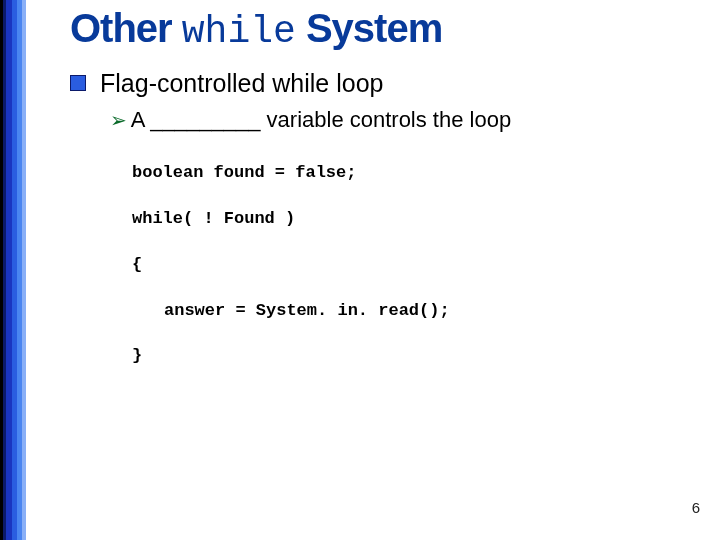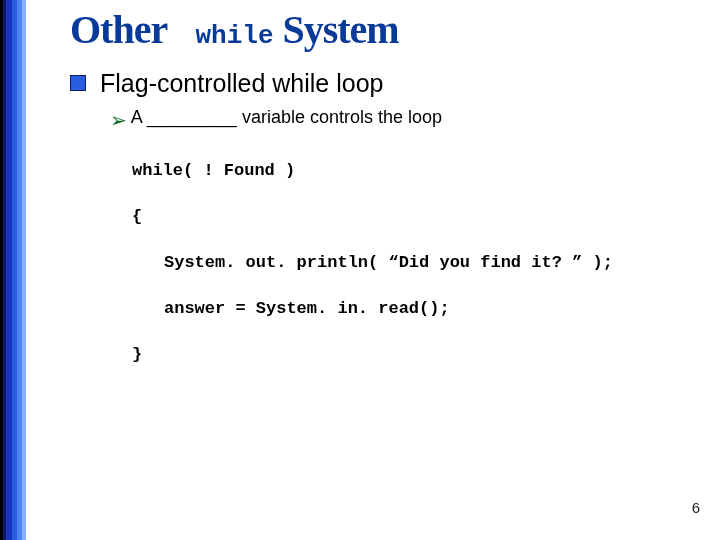"Other" .title .cond { font-family: Liberation Serif, serif -> Liberation Sans, sans-serif }
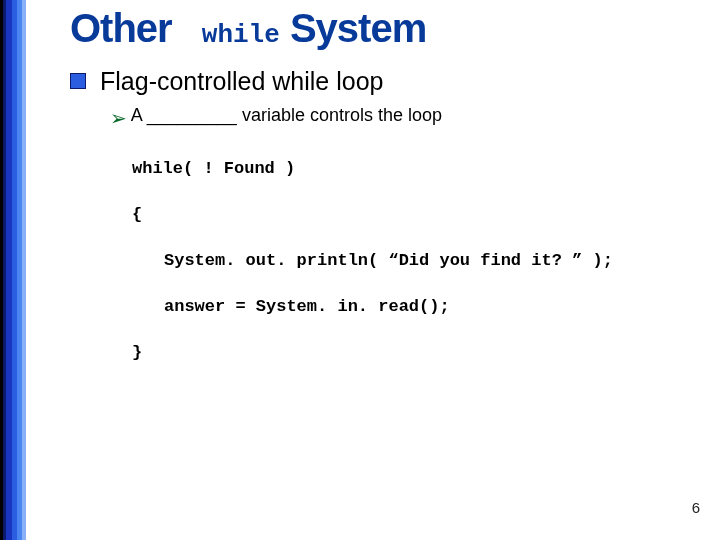"while" .title .mono { font-size: 26px -> 38px; font-weight: bold -> normal; margin-left: 20px -> none }
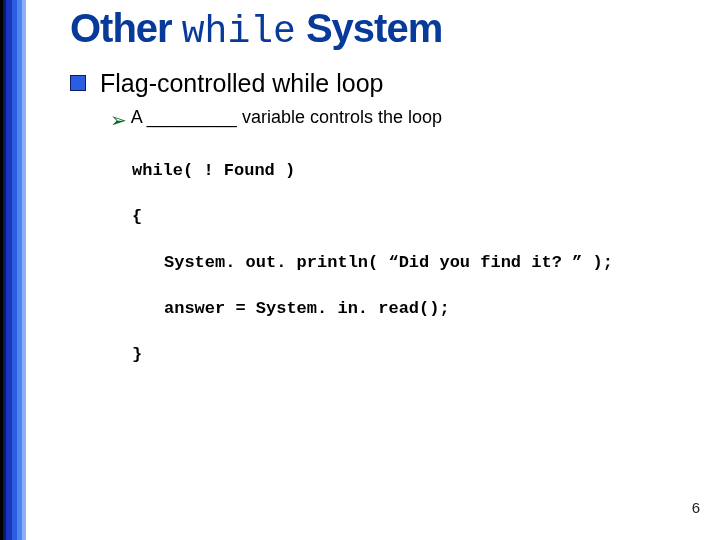"A _________ variable controls the" .lvl2-text { font-size: 18px -> 22px }
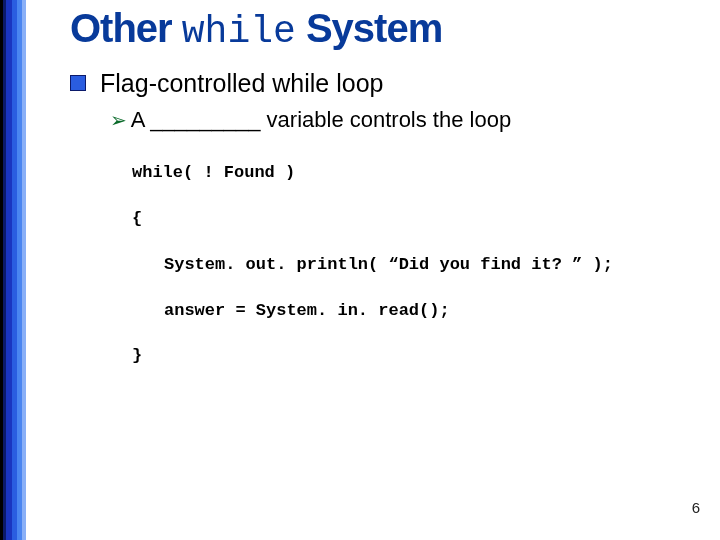"boolean found = false;" div { html: none -> <div>boolean found = false;</div> }
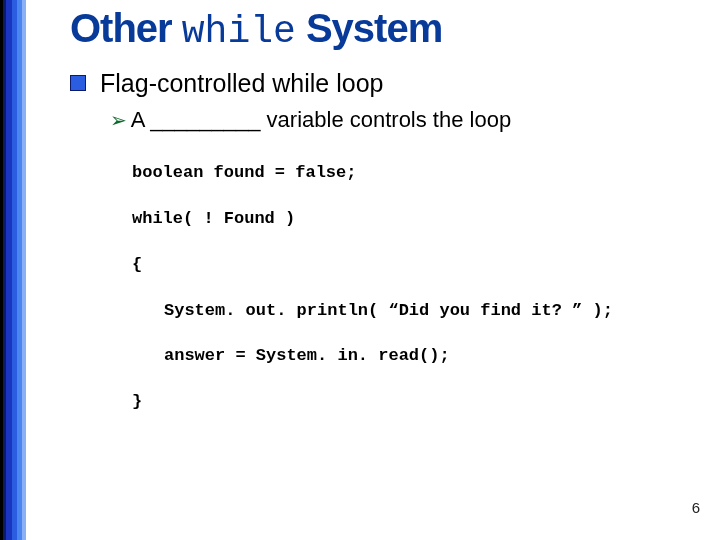"System. out. println( “Did you" div.indent1 { html: <div>System. out. println( “Did you find it? ” );</div> -> none }
